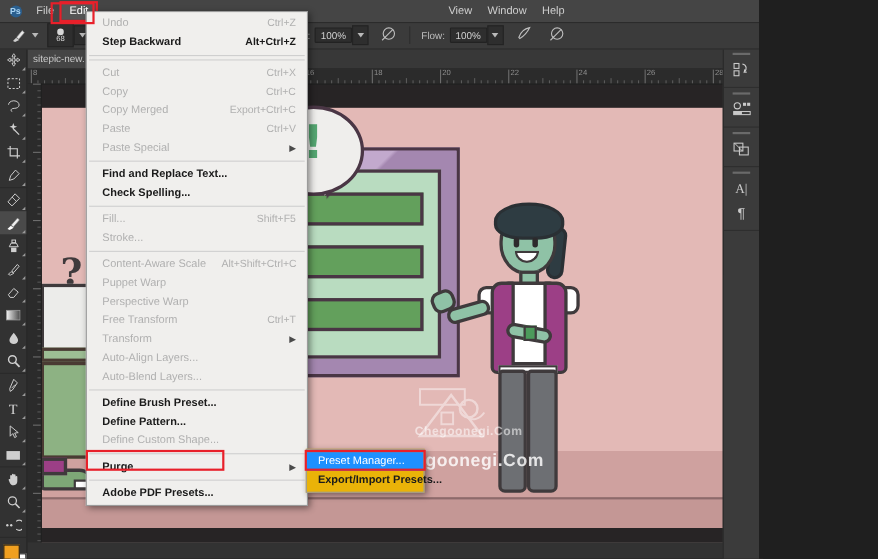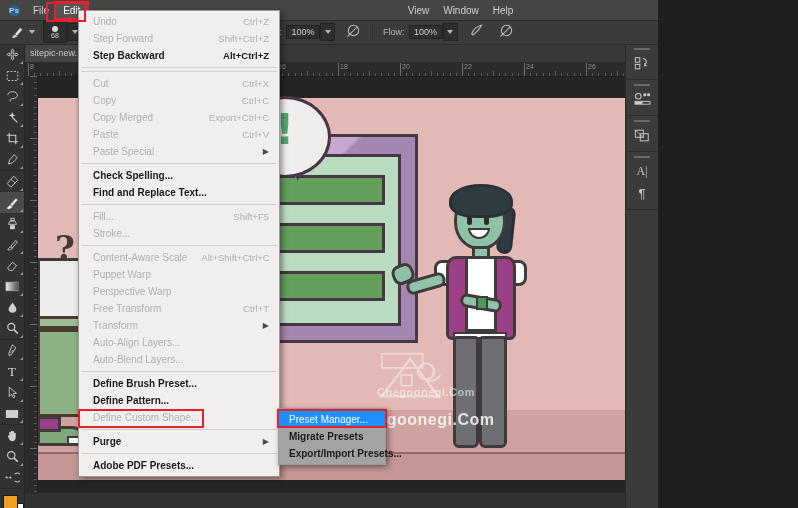"Ps" #app { padding-left: none -> 32px }
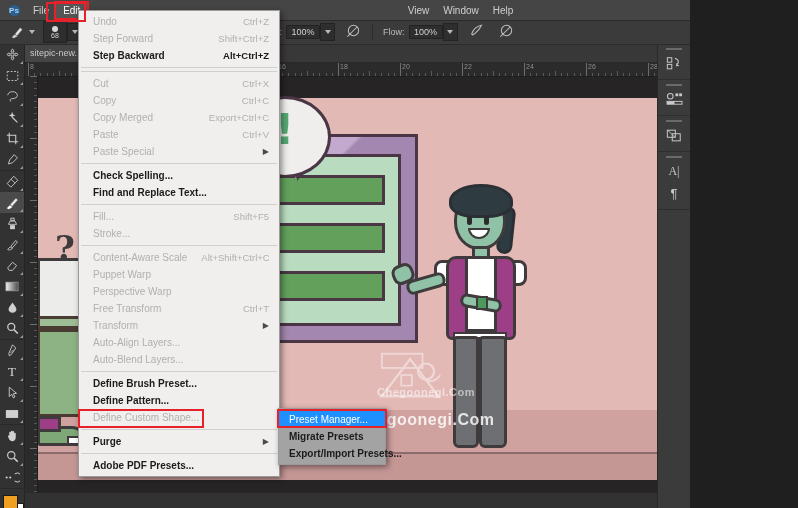"Step Forward" div.mrow { html: <div> <span>Step Forward</span> <span>Shift+Ctrl+Z</span> </div> -> none }
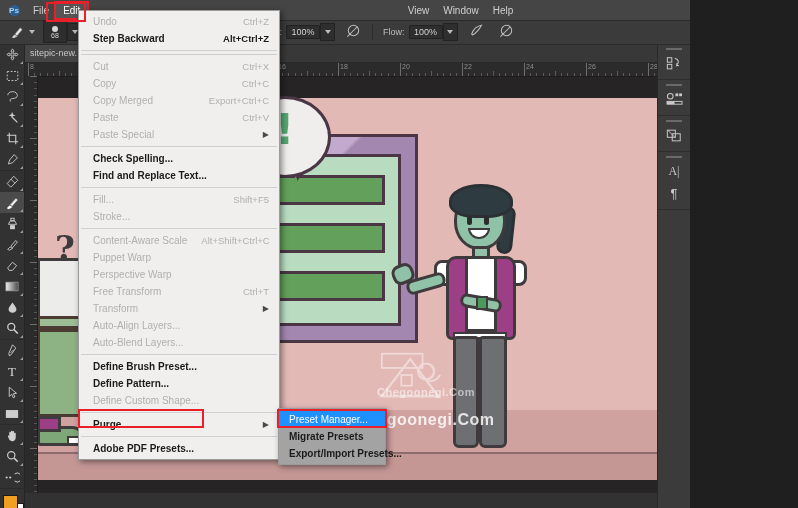"Check Spelling..." div.mrow { order: before "Find and Replace Text..." -> after "Find and Replace Text..." }
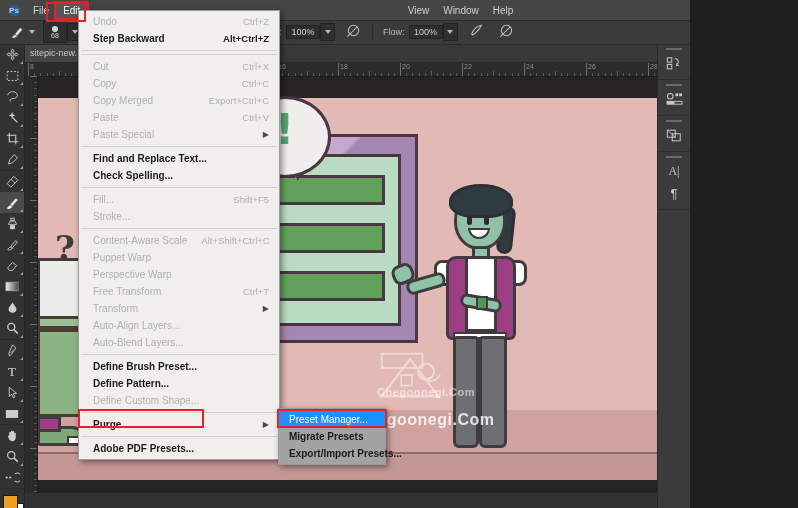"Preset Manager..." .submenu { background: #a3a3a3 -> #eab308 }
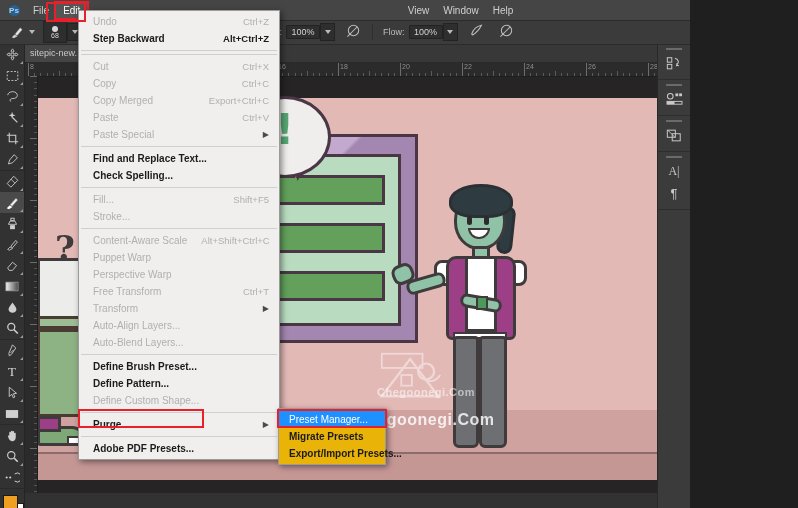"Migrate Presets" div.mrow { html: <div> <span>Migrate Presets</span> </div> -> none }
